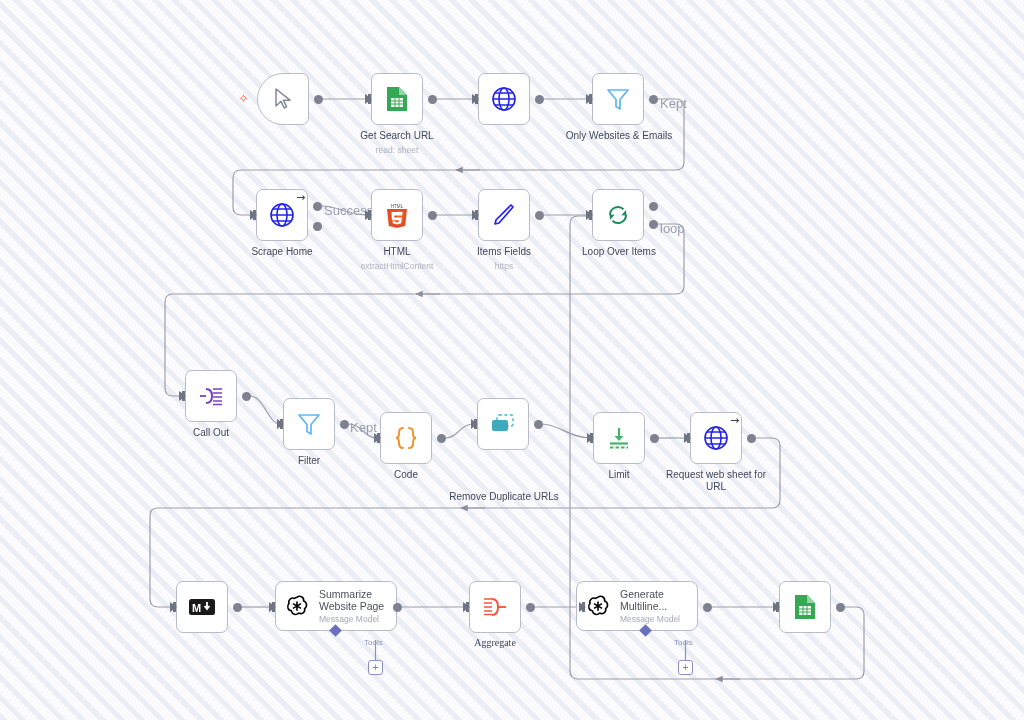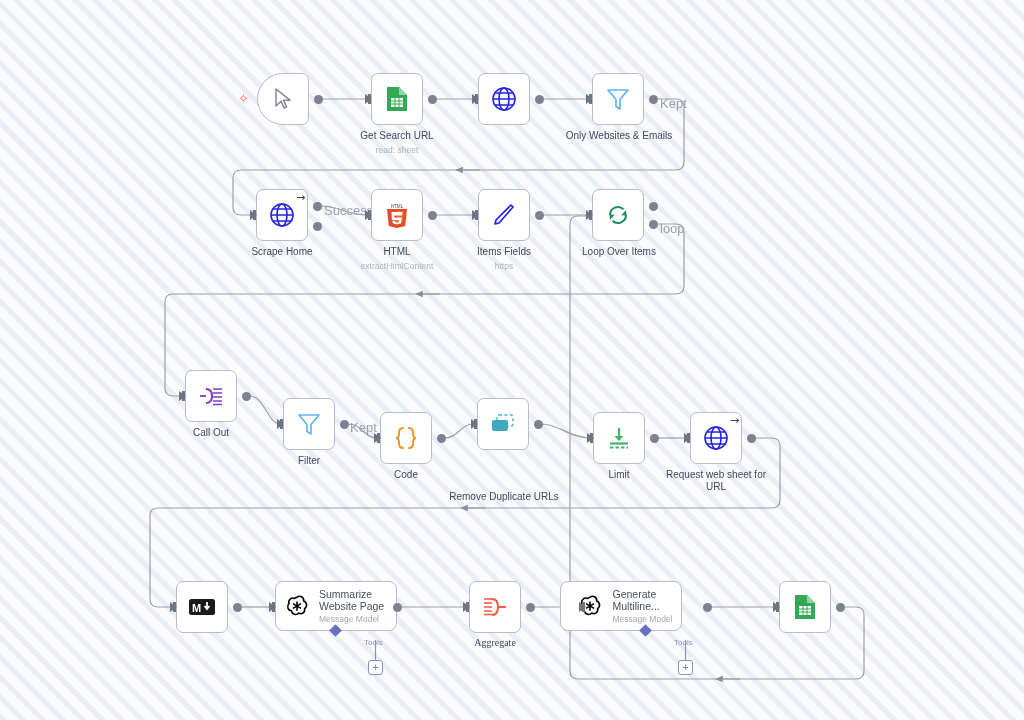"Generate" div.node { justify-content: center -> none; left: 560px -> 576px }
